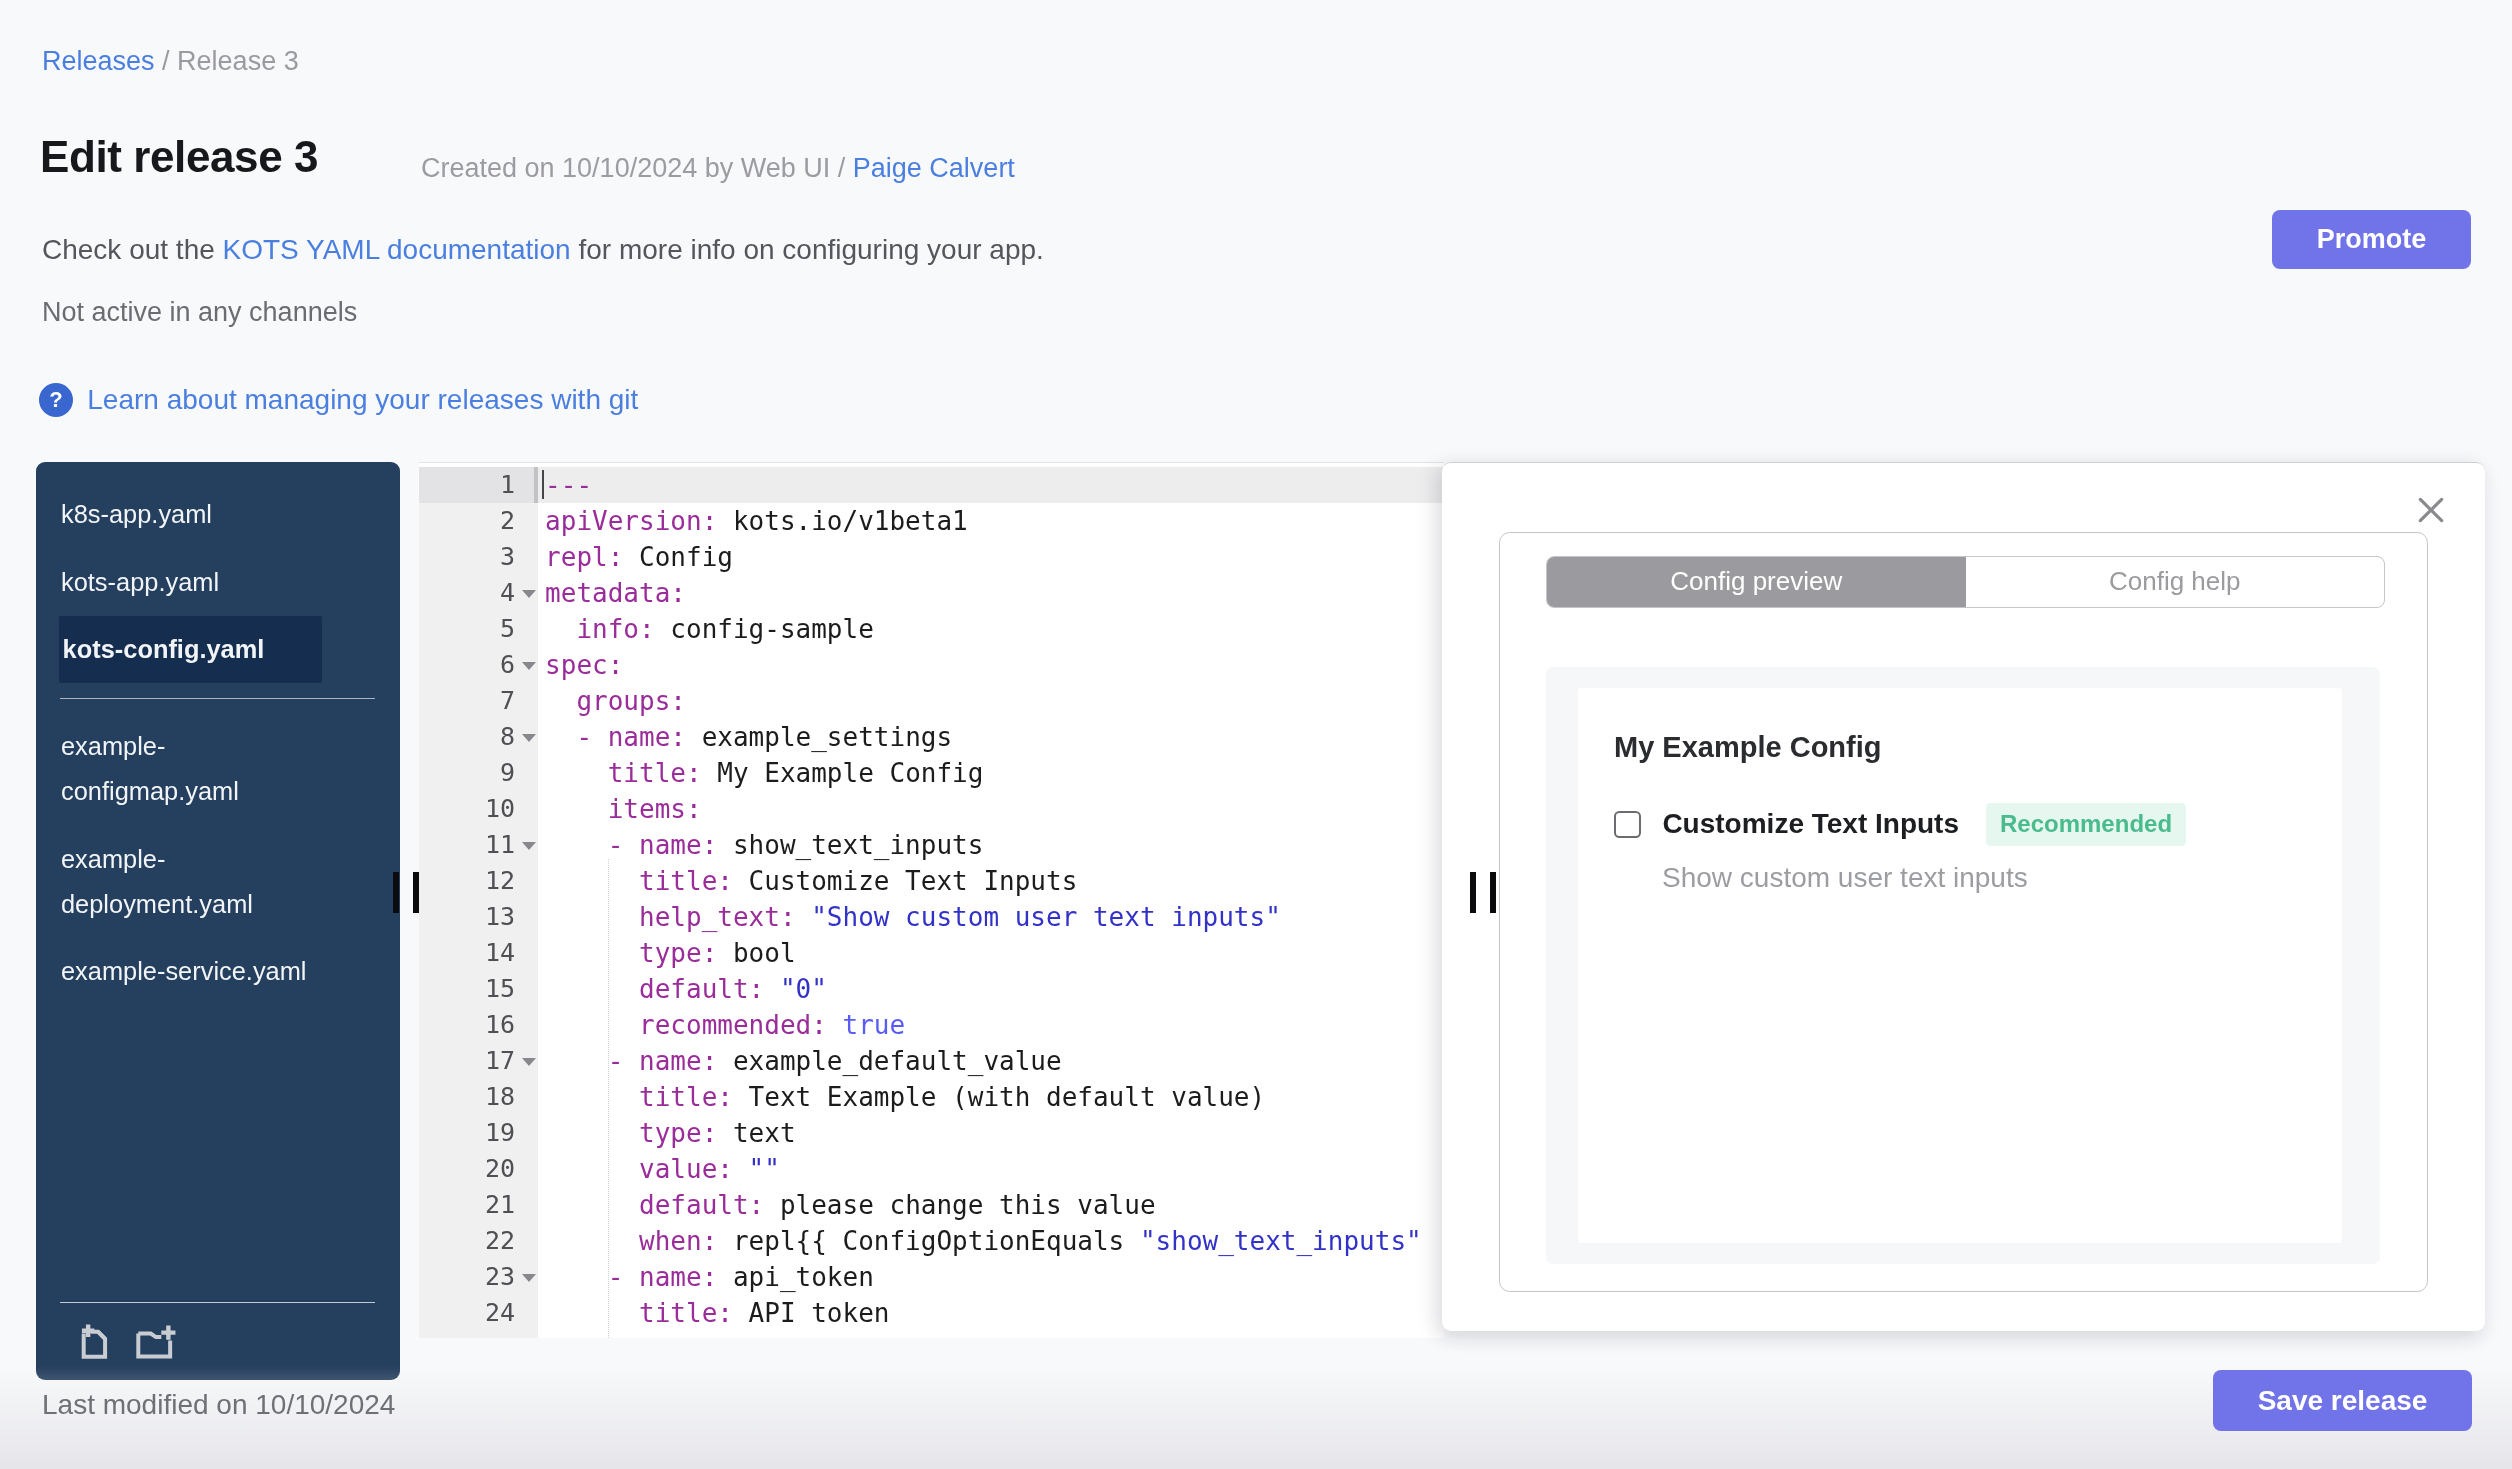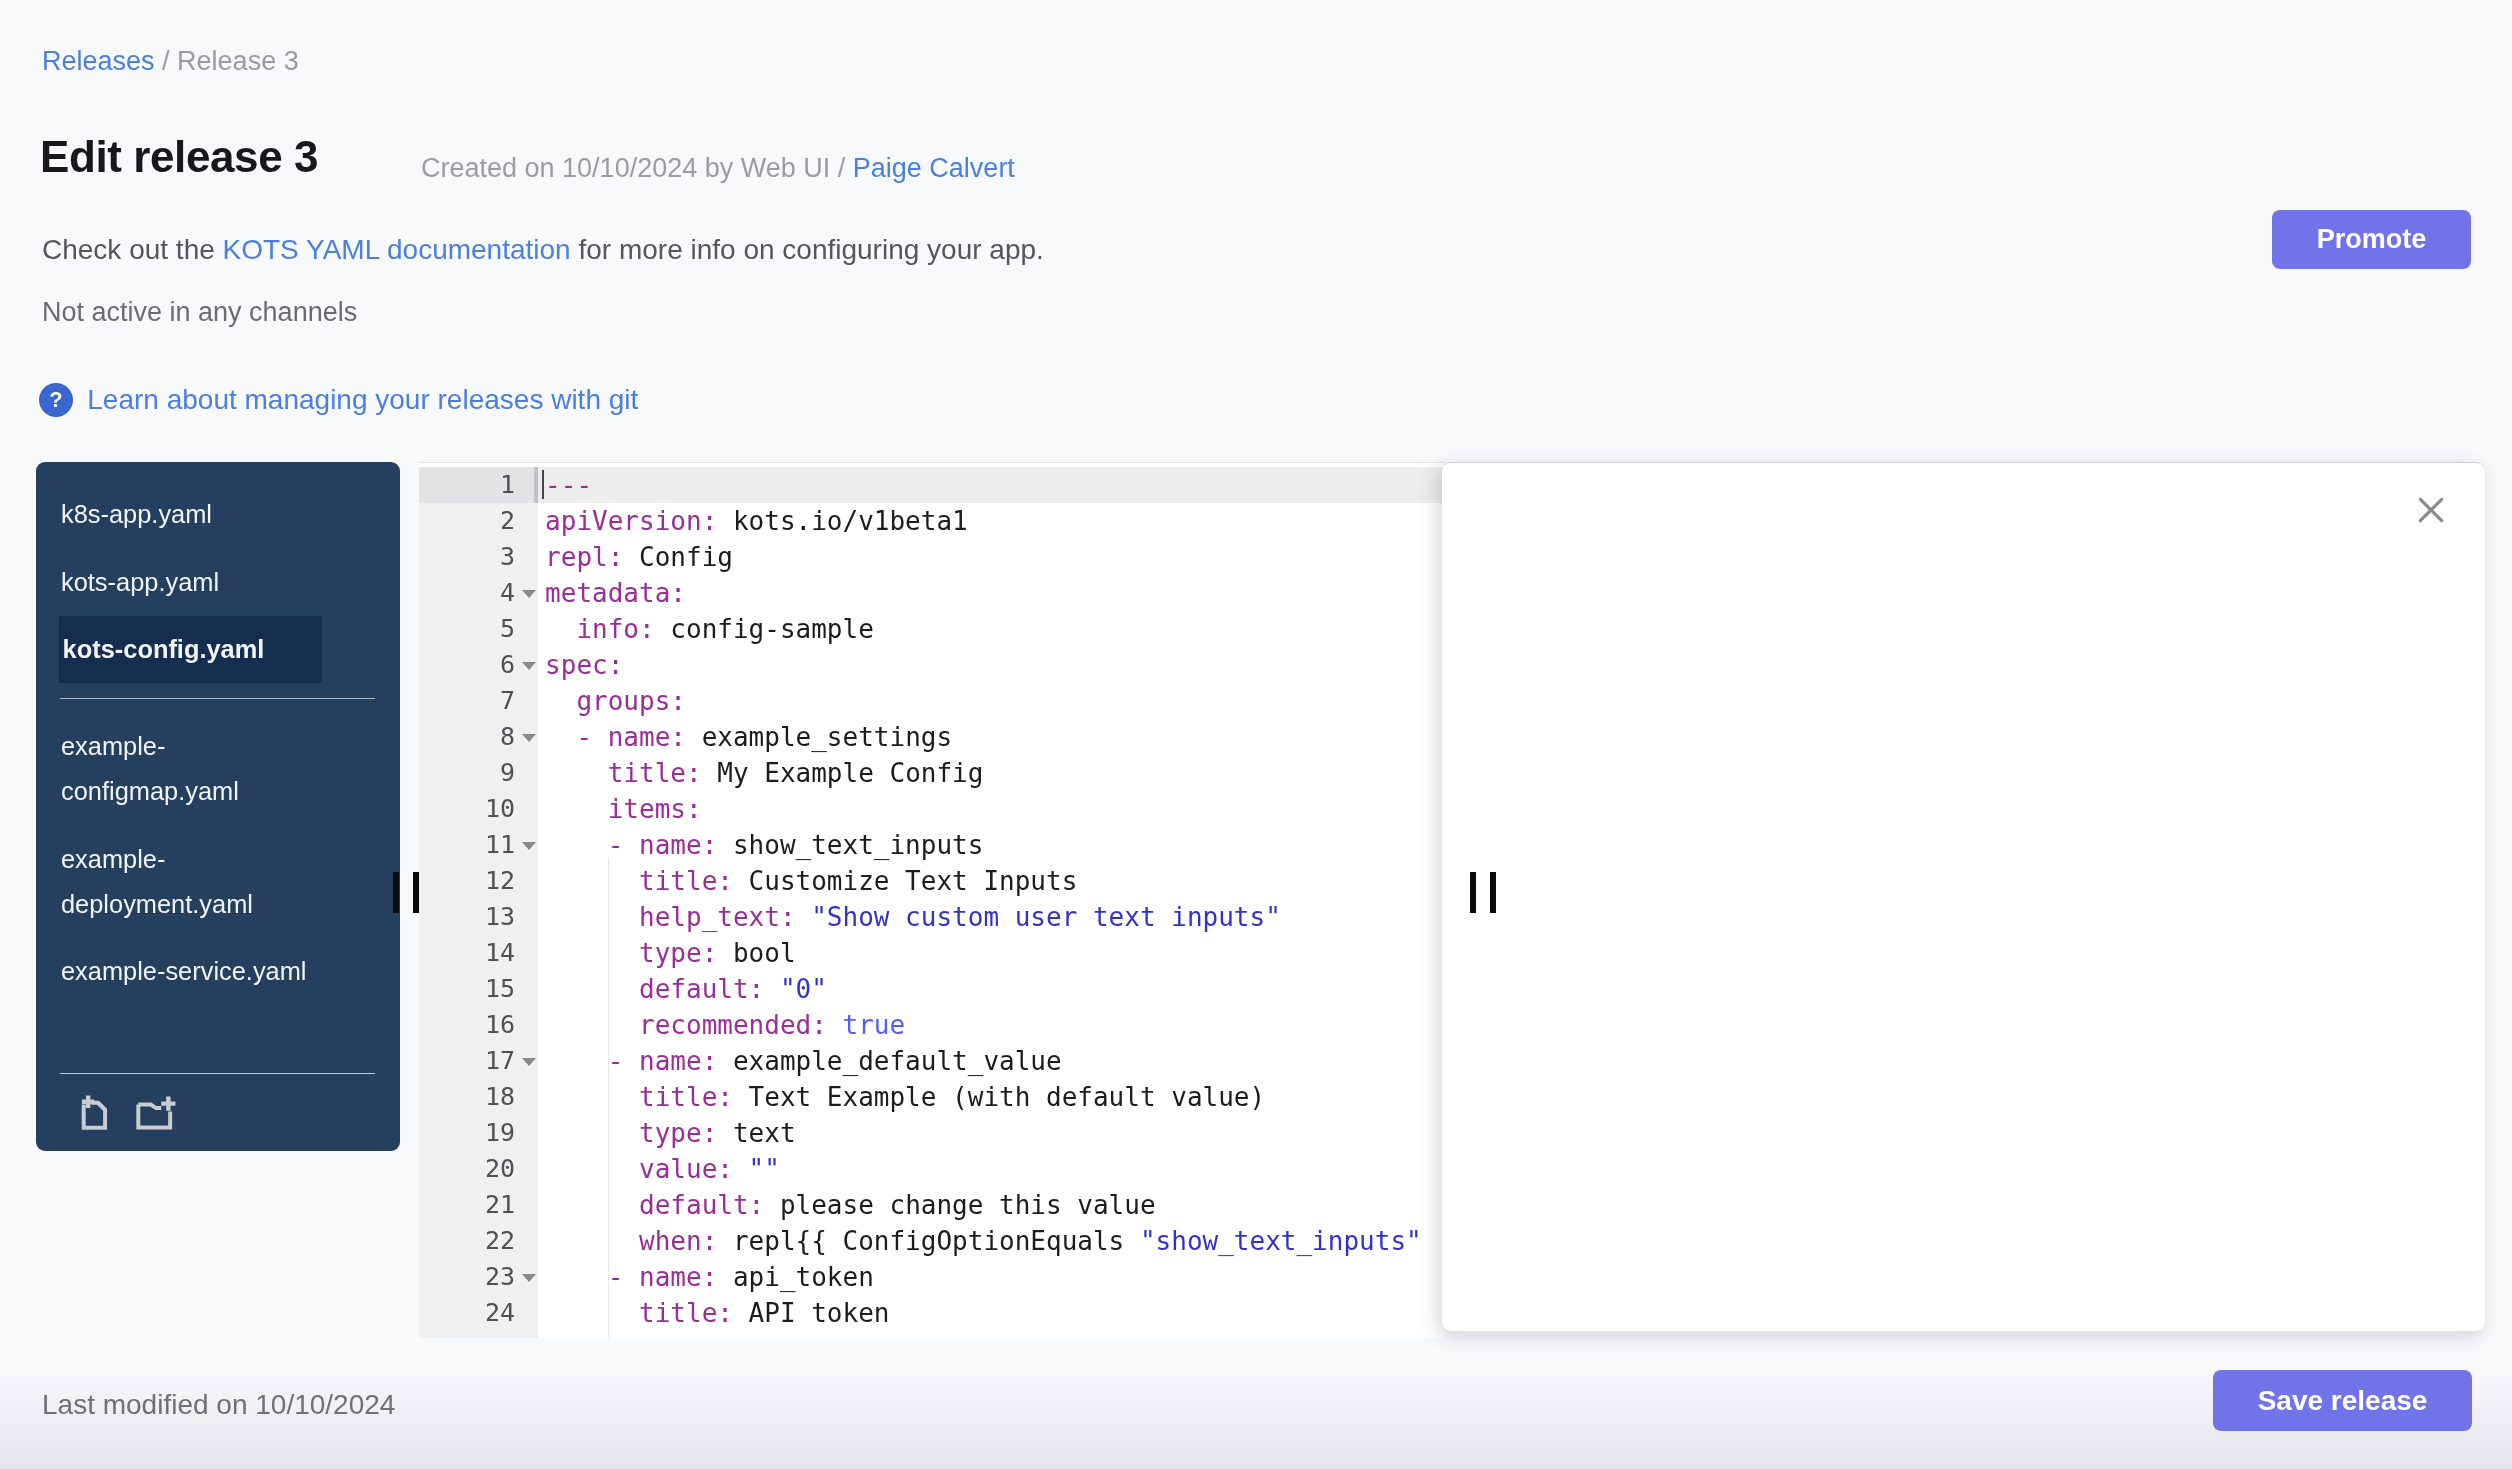"k8s-app.yaml" .sidebar { height: 689px -> 918px }
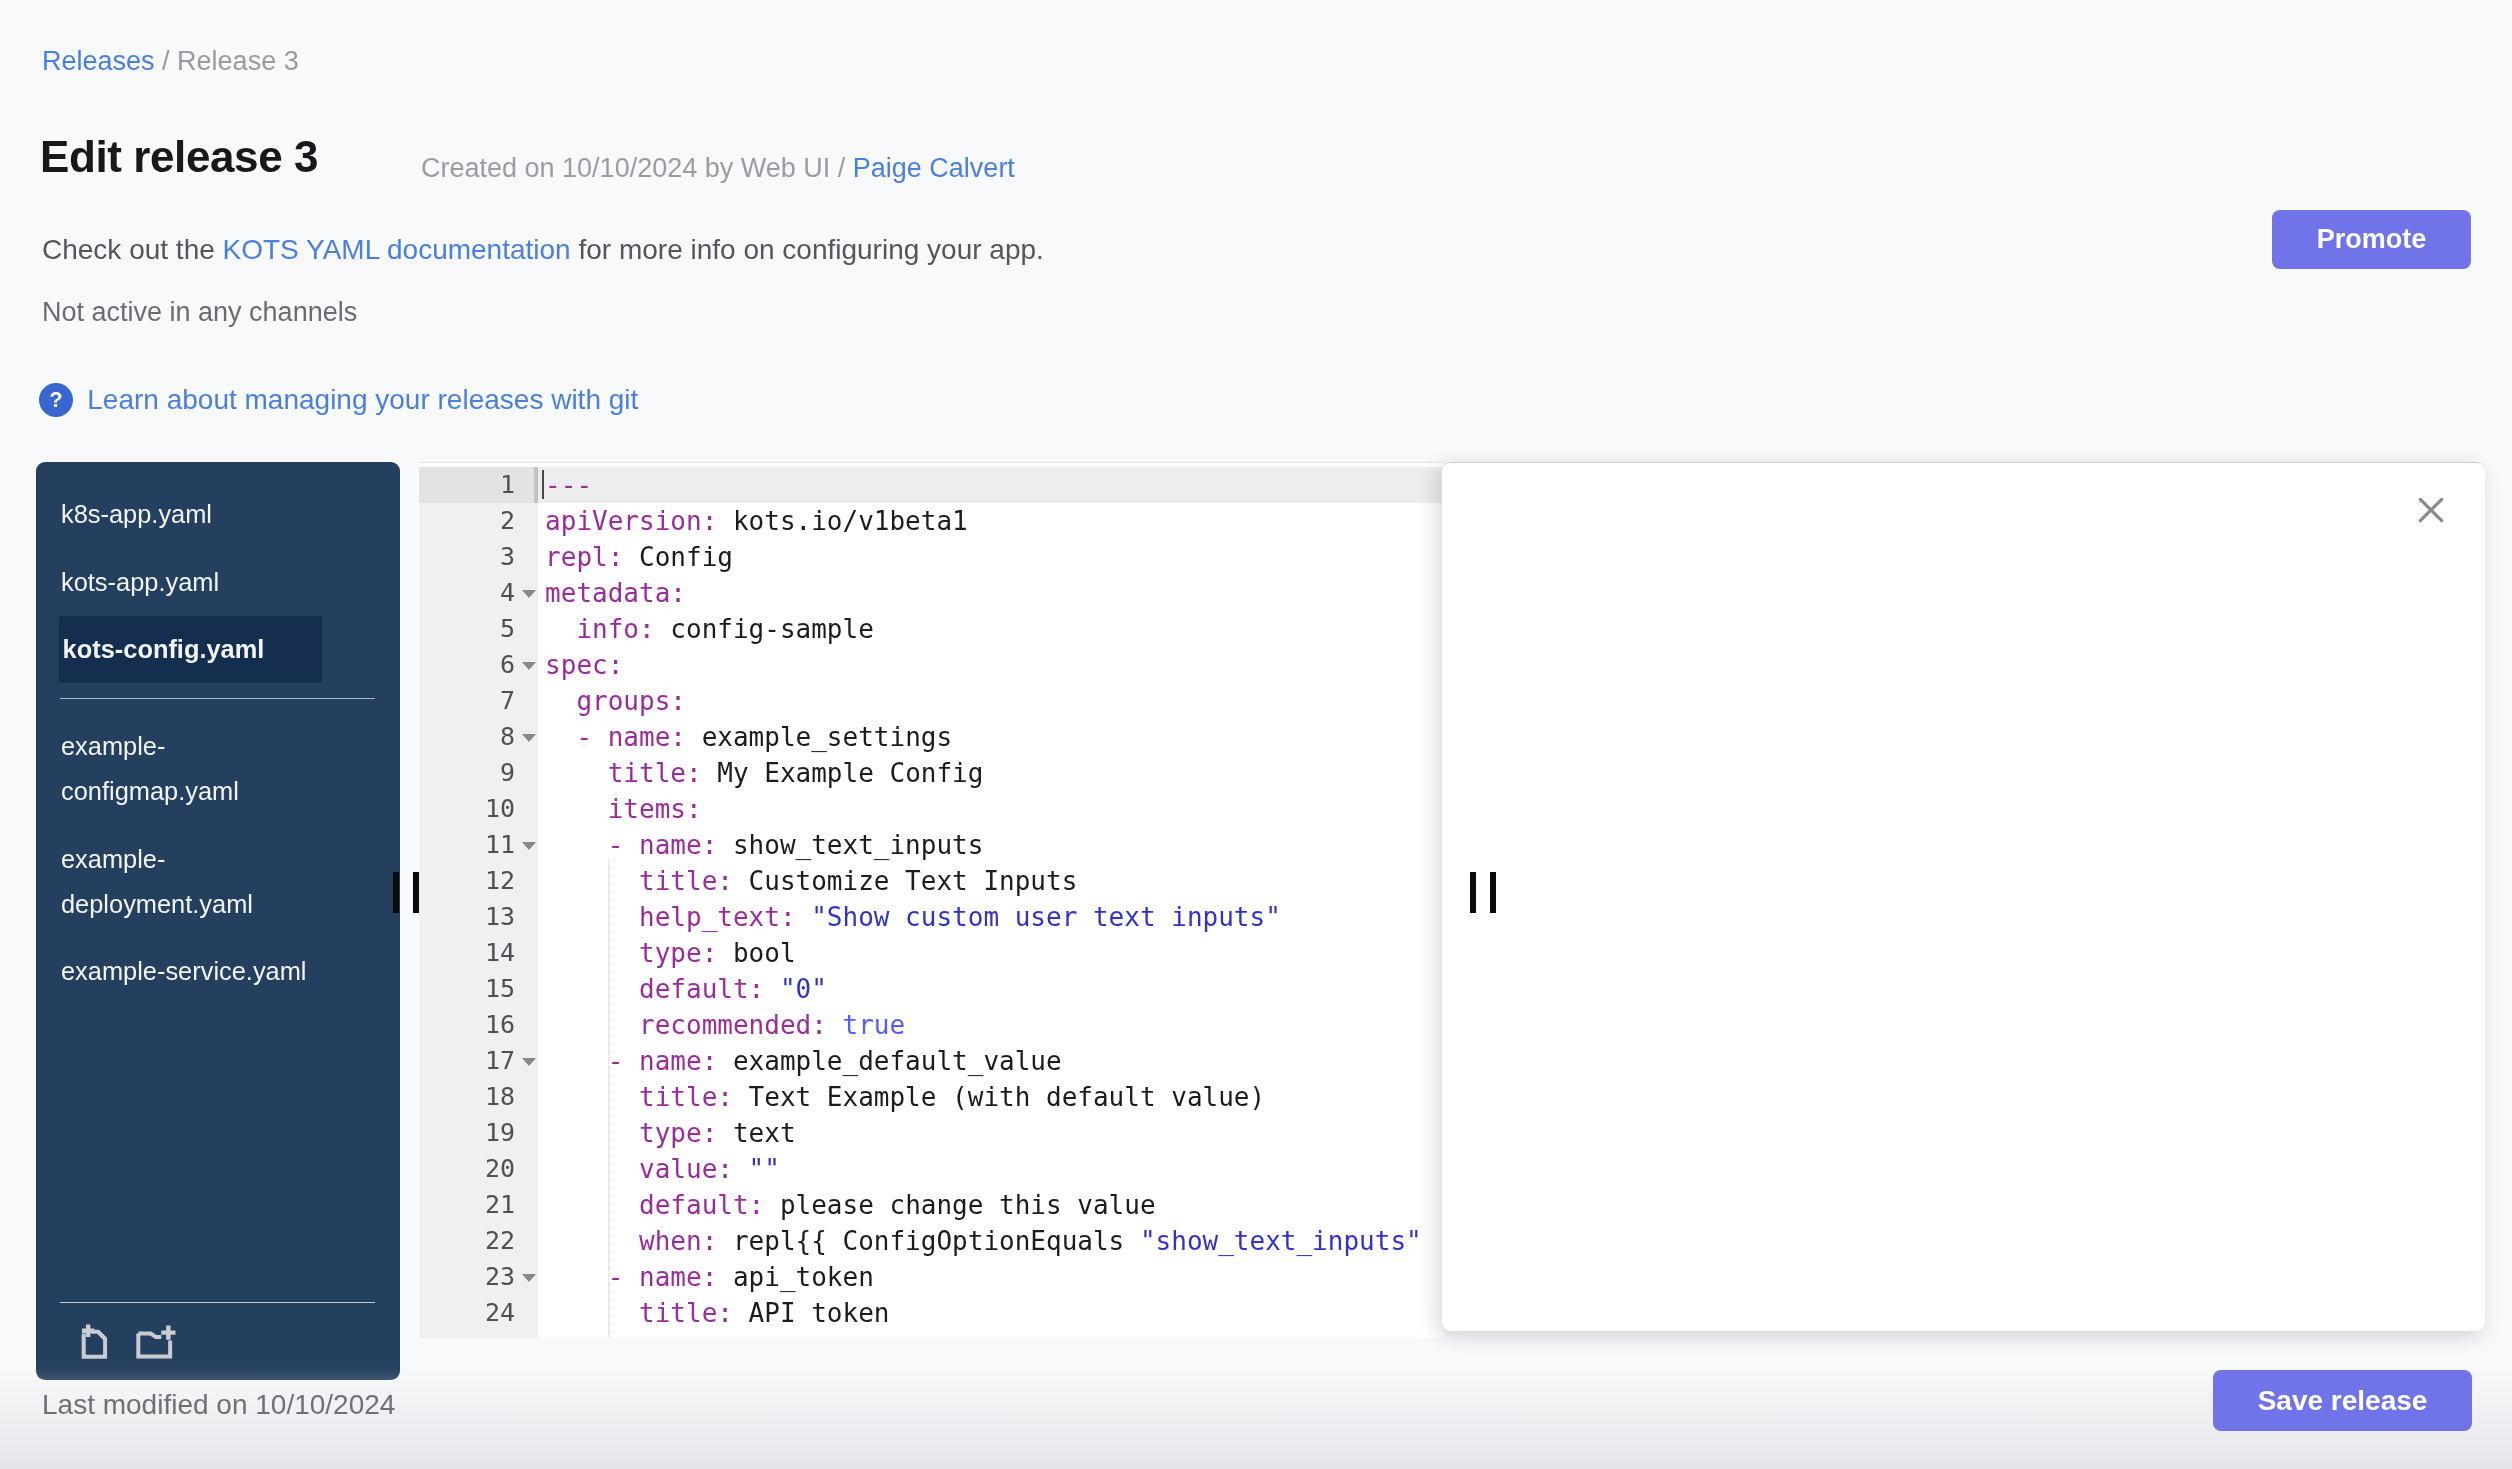"Config preview" div.tabs-card { html: none -> <div> <div> <div>Config preview</div> <div>Config help</div> </div> <div> <div> <p>My Example Config</p> <div> <span></span> <span>Customize Text Inputs</span> <span>Recommended</span> </div> <div>Show custom user text inputs</div> </div> </div> </div> }
